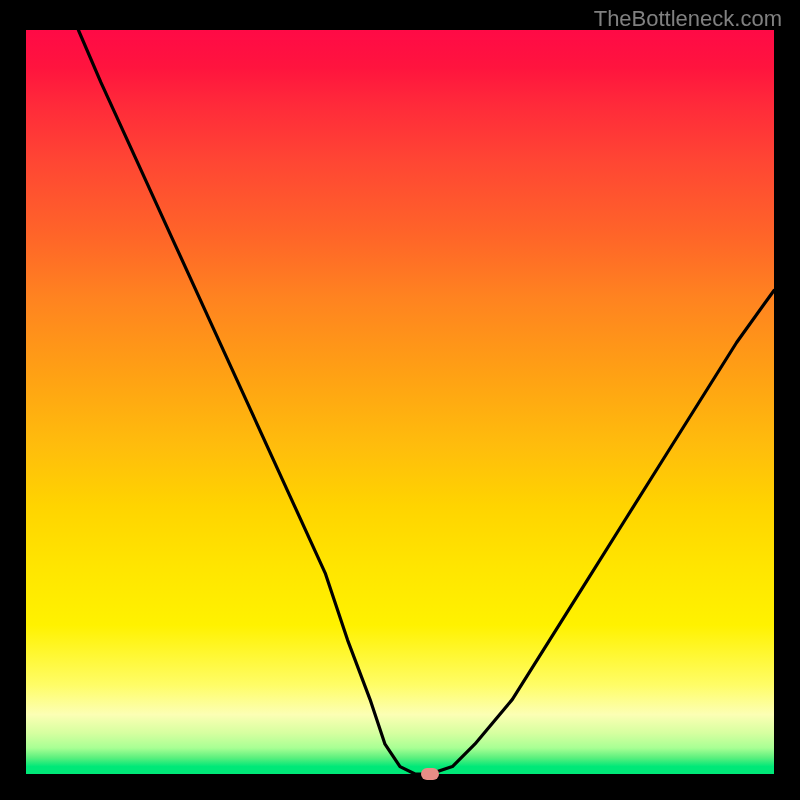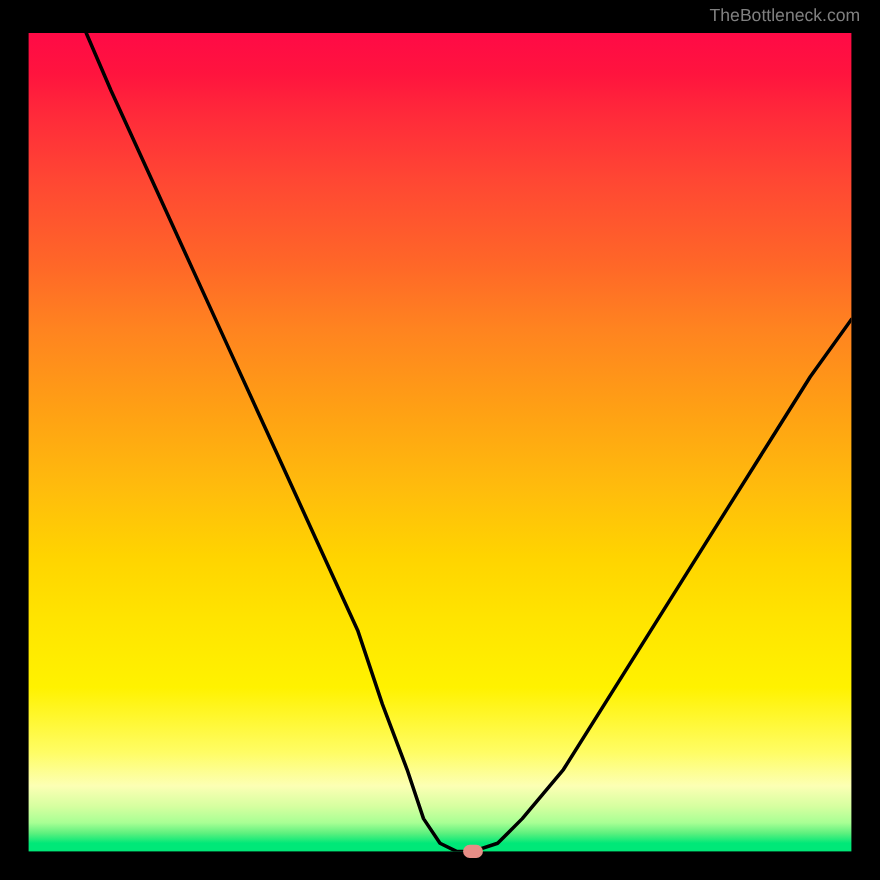"TheBottleneck.com" .watermark { font-size: 16px -> 22px }
